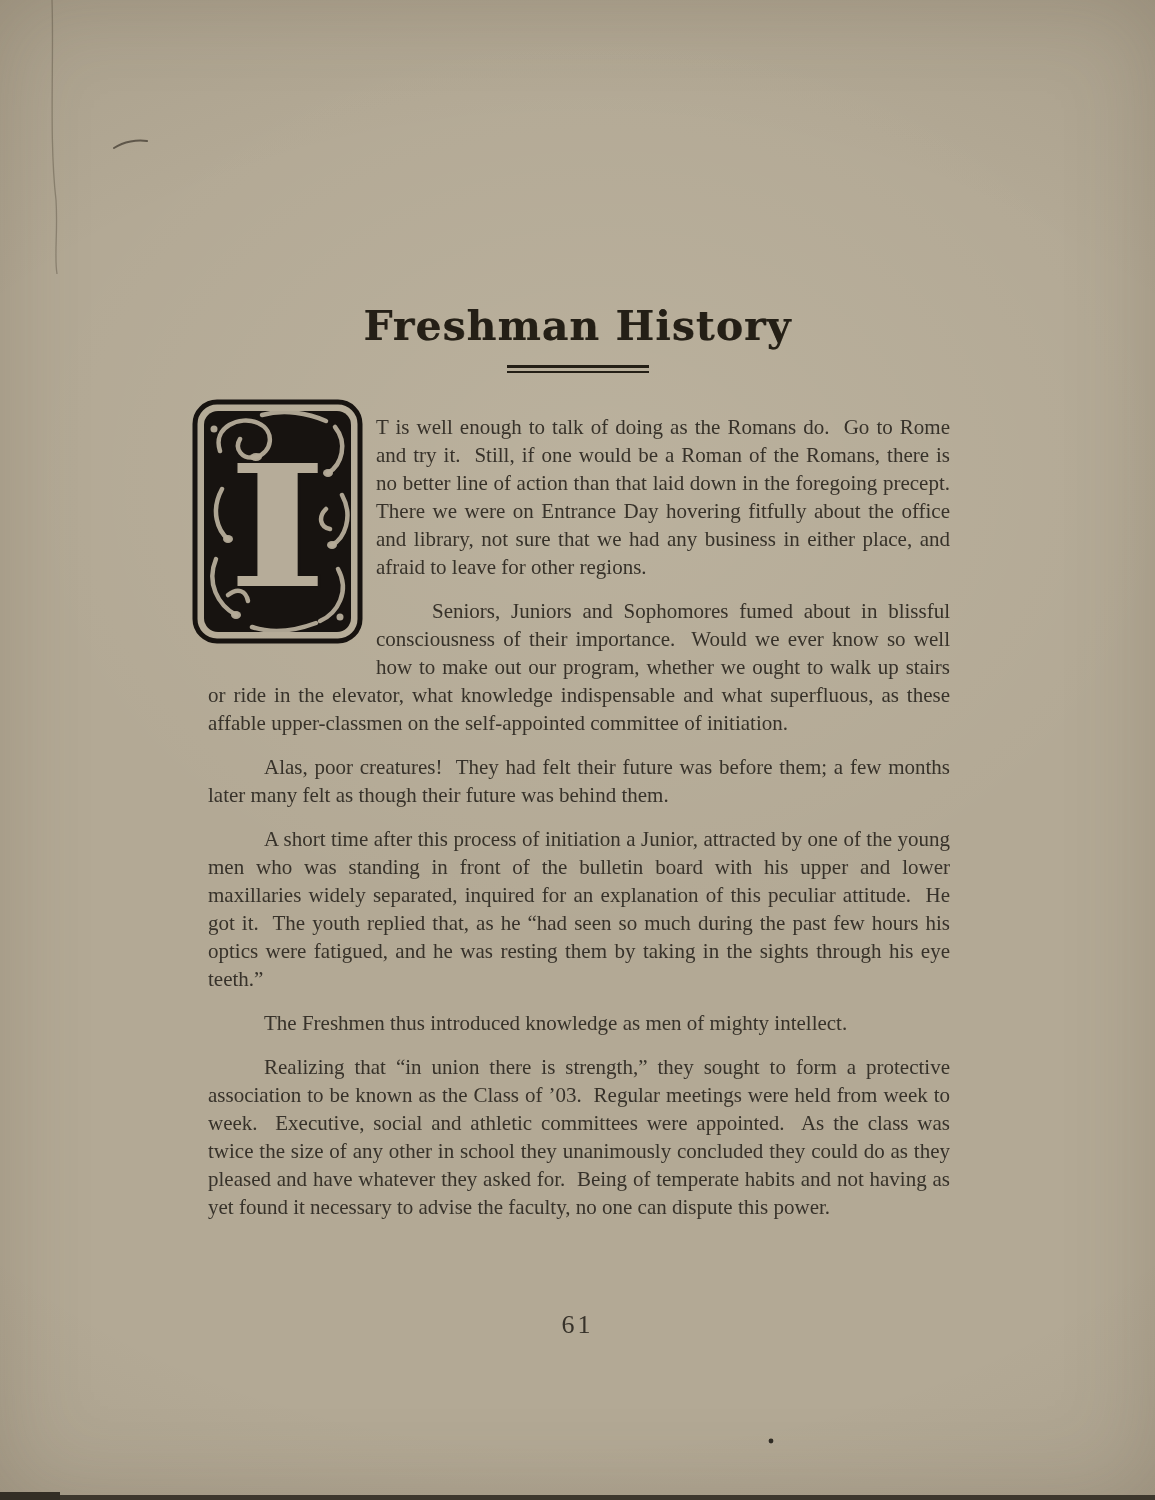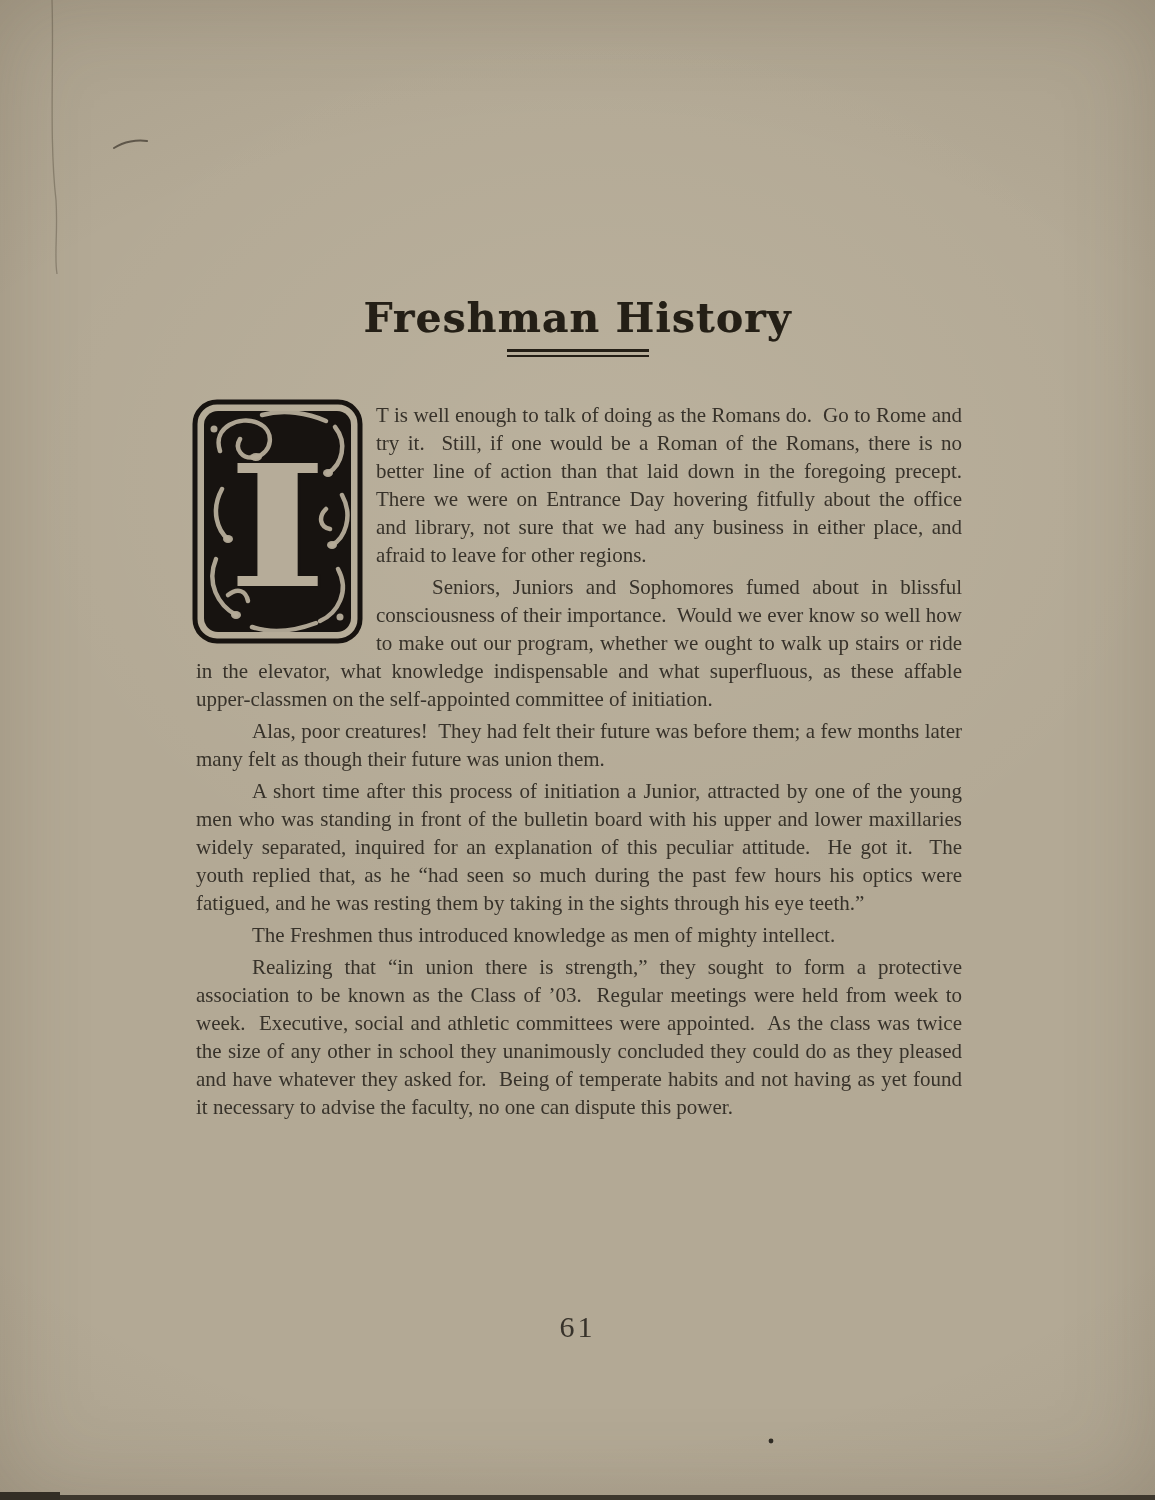"Freshman History" .title-block h1 { margin: 8px -> 16px }
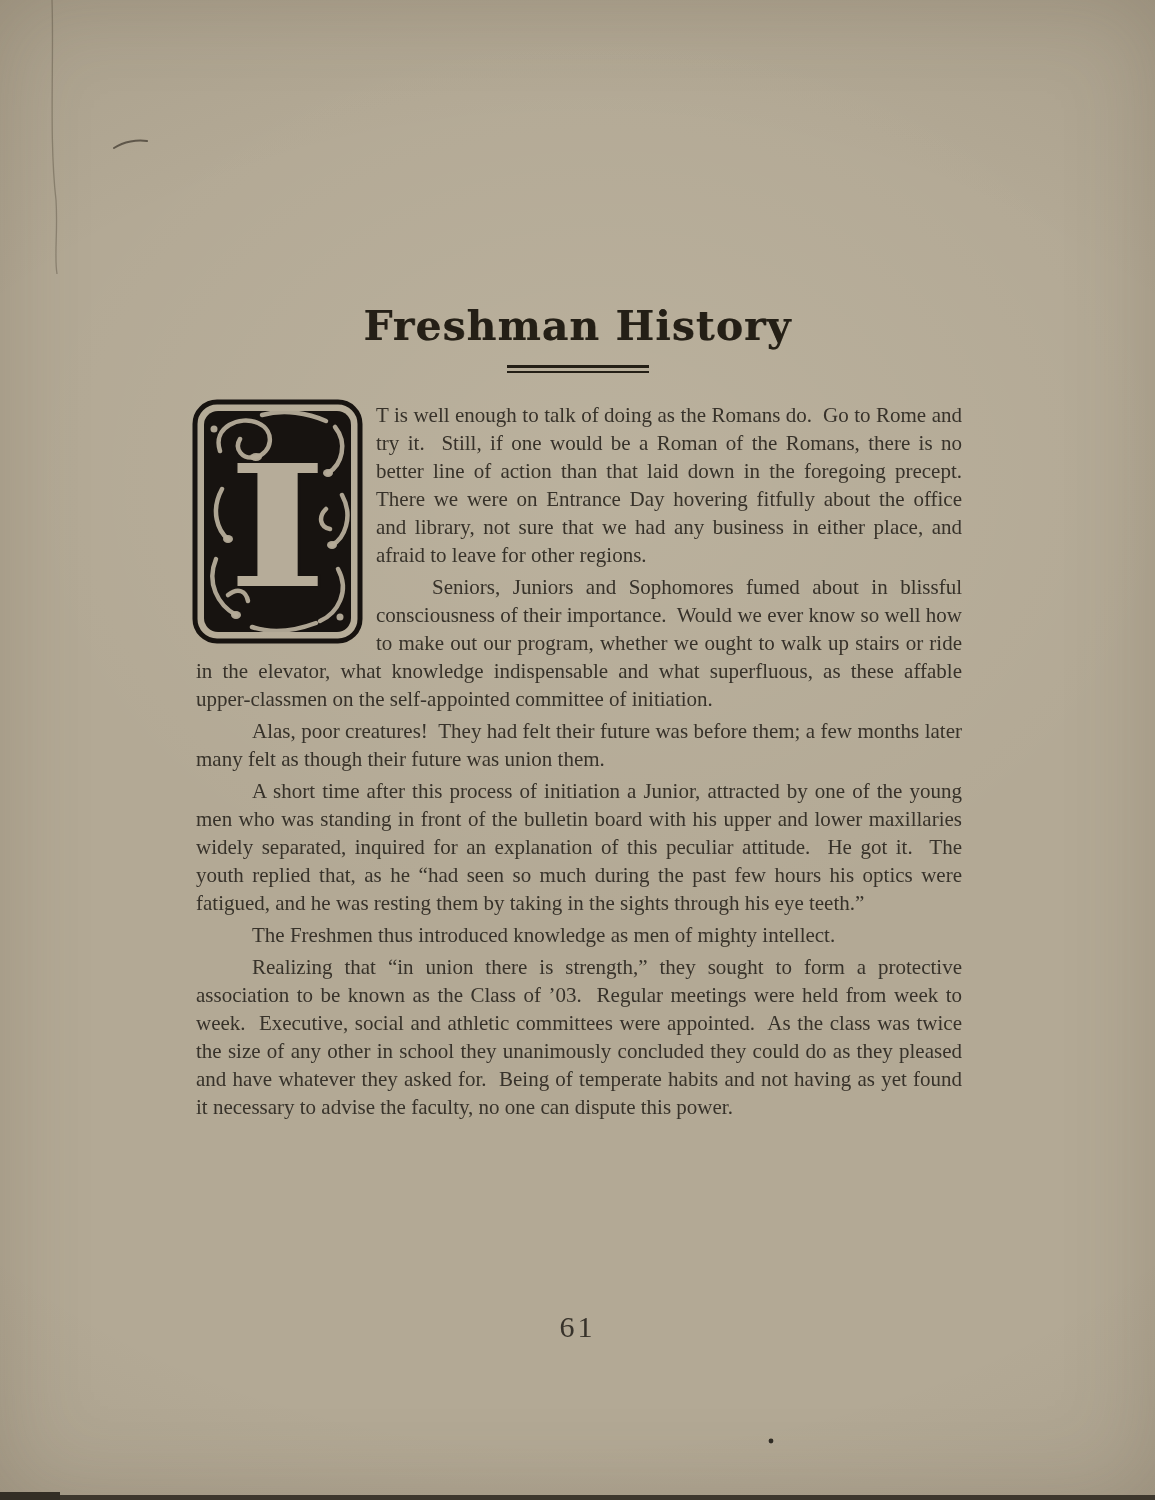"T is well enough to" .content p { margin: 4px -> 16px }
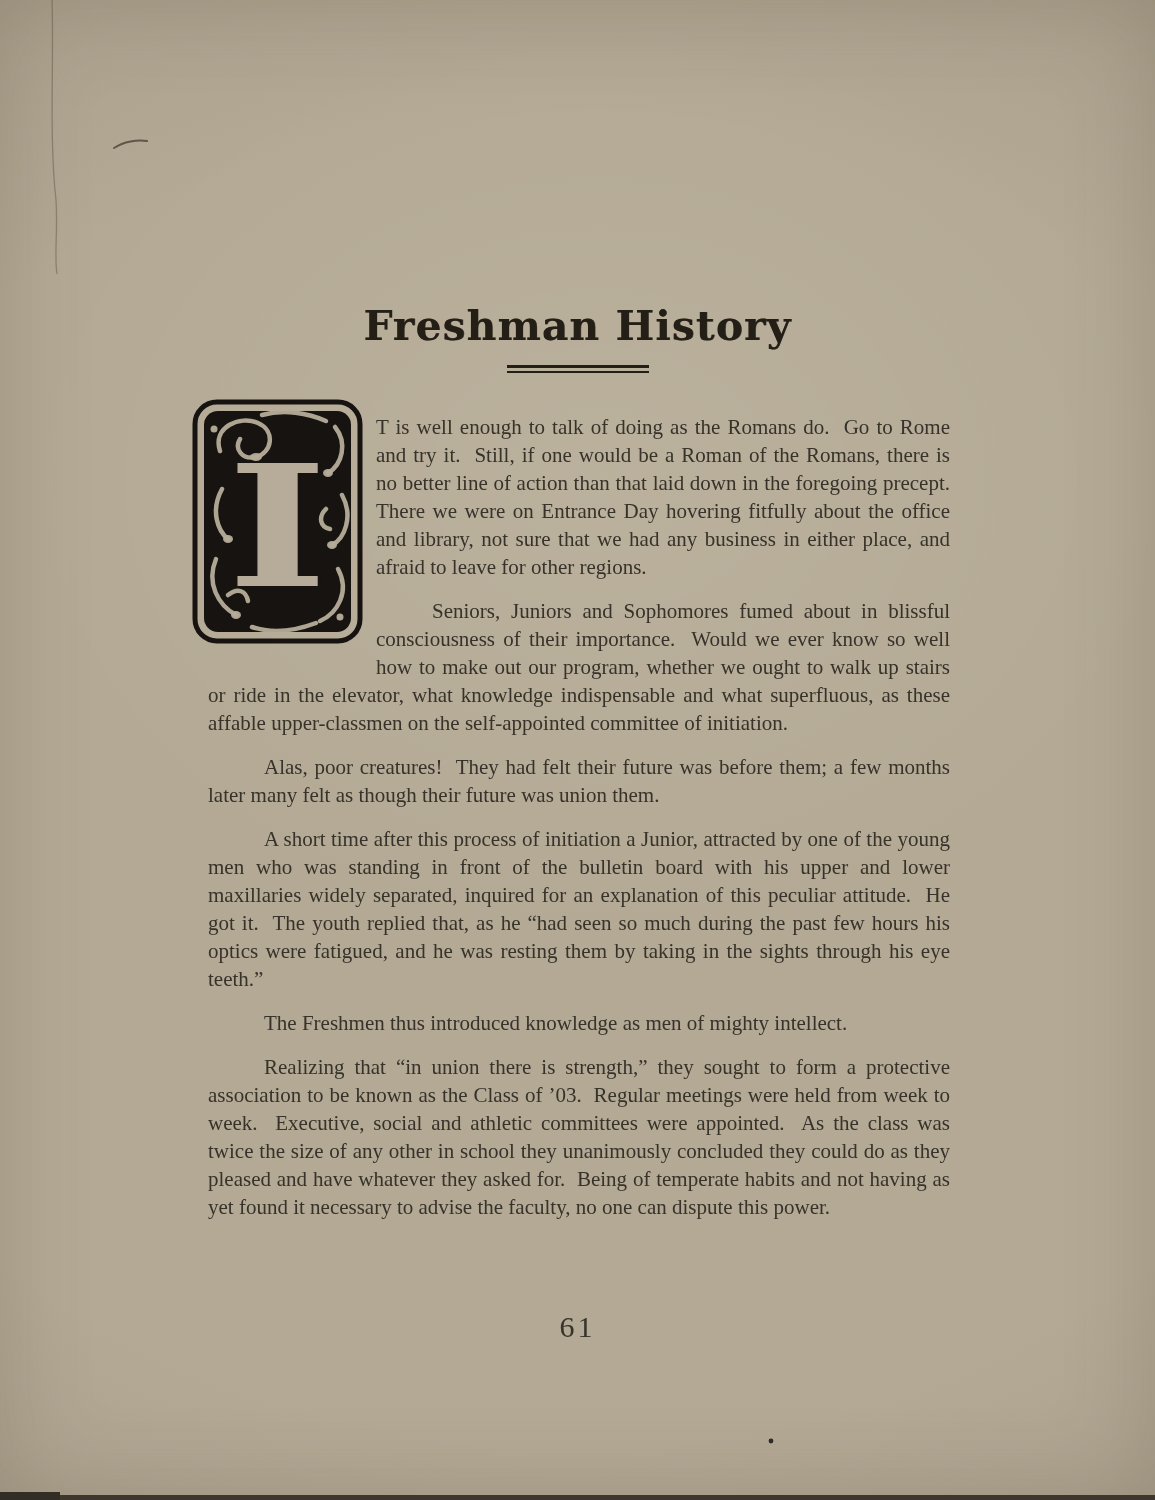"Alas, poor creatures! They had" p.indent { text: union -> behind }
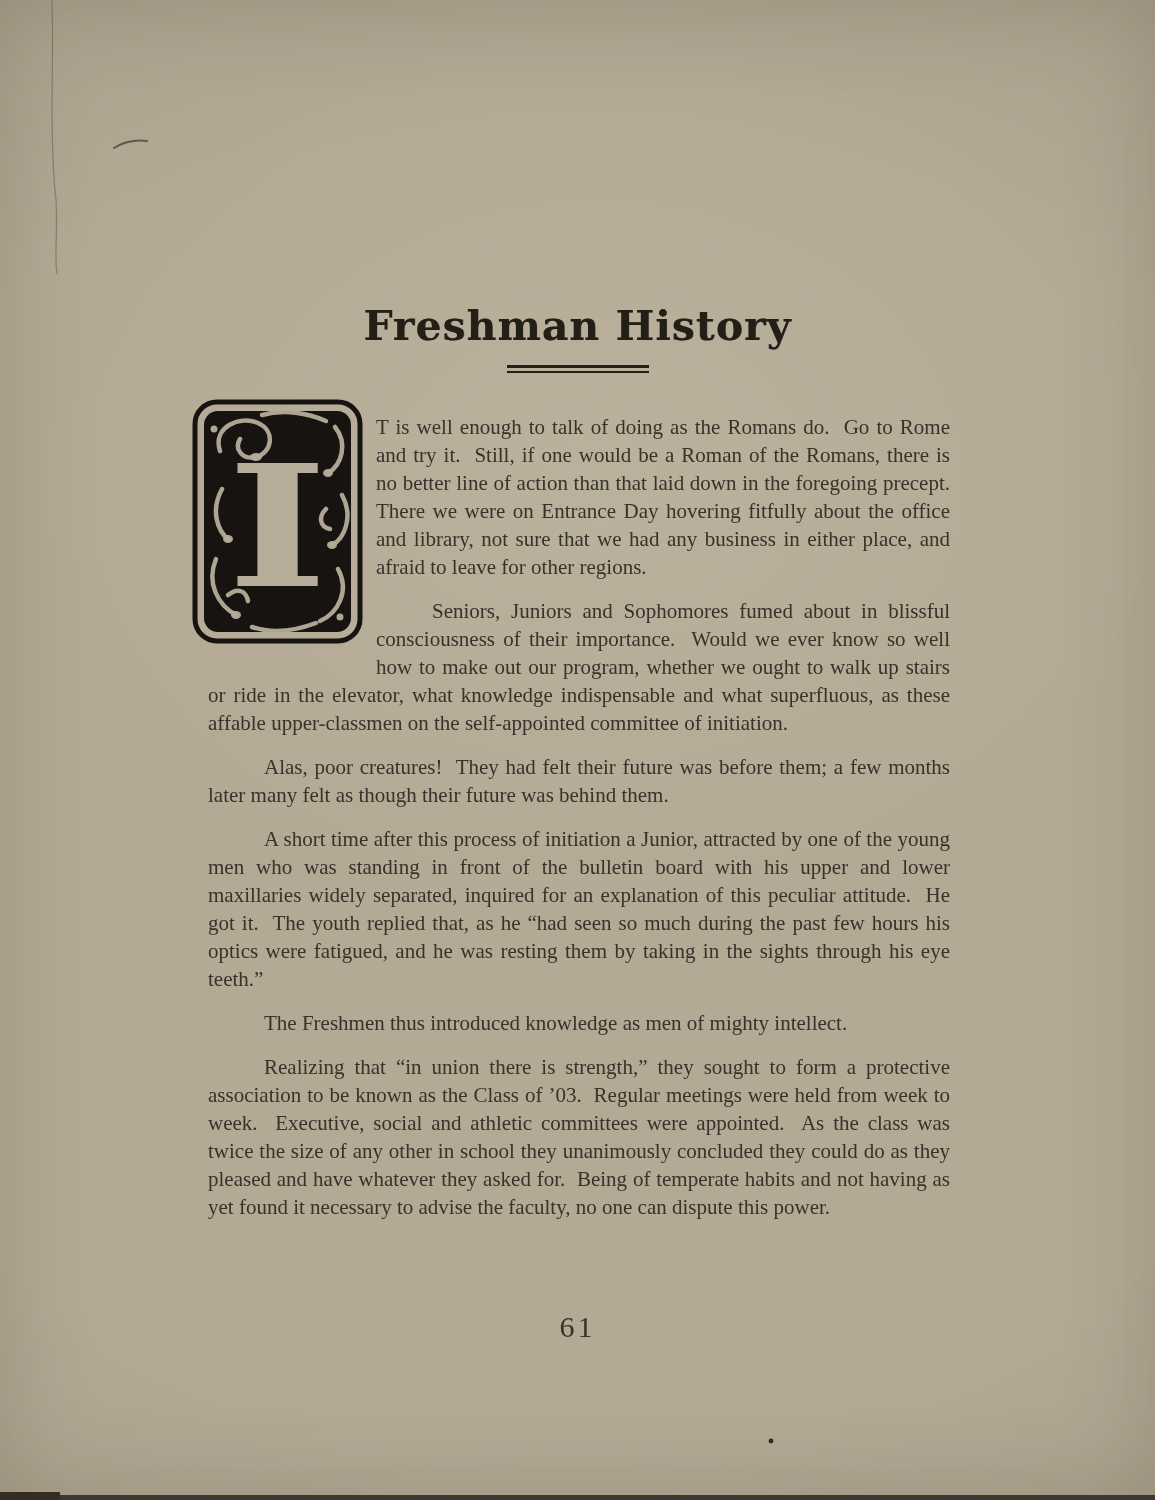"61" .folio { font-size: 30px -> 26px }
